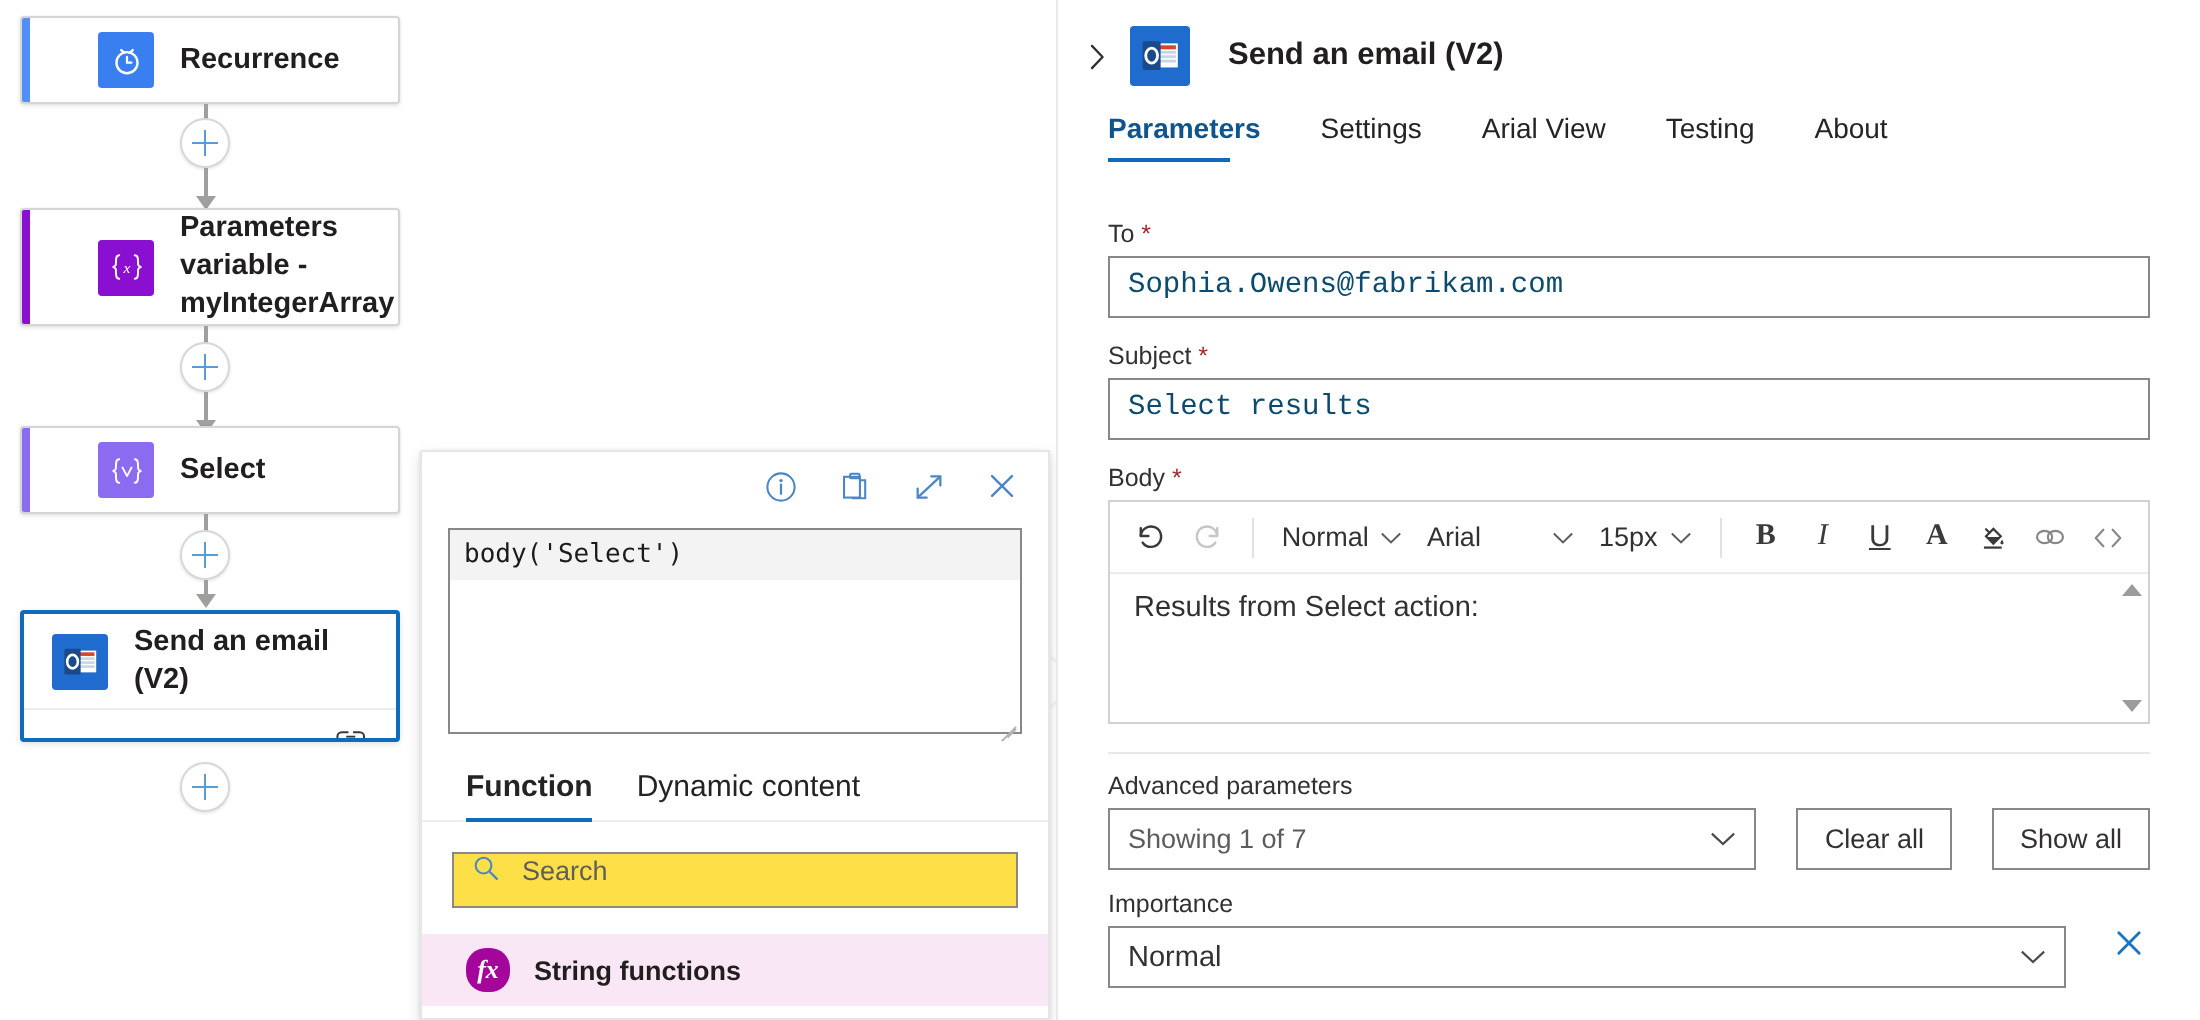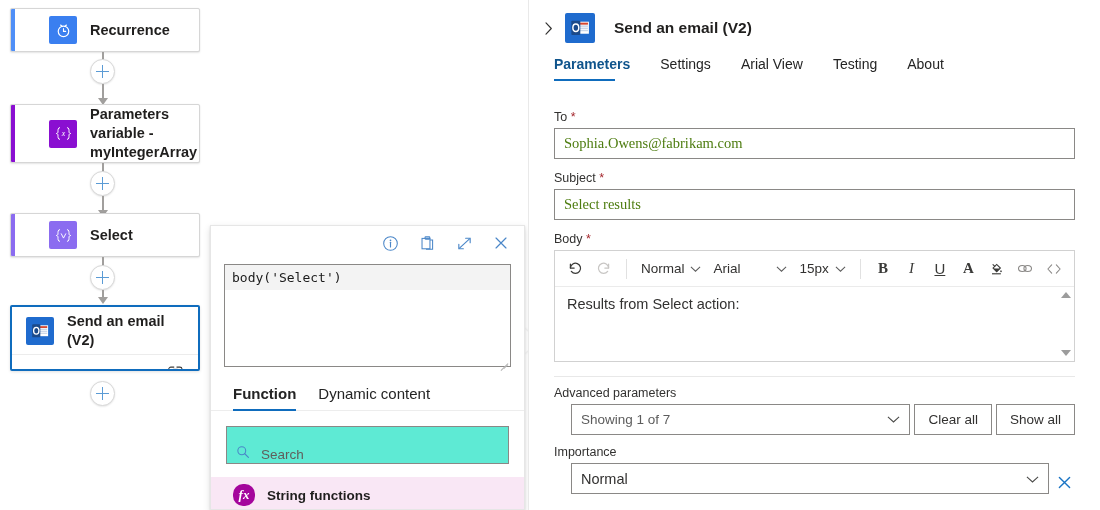"Sophia.Owens@fabrikam.com" .txtinput { color: #4d7c0f -> #0c4a6e; font-family: Liberation Serif, serif -> Liberation Mono, monospace }
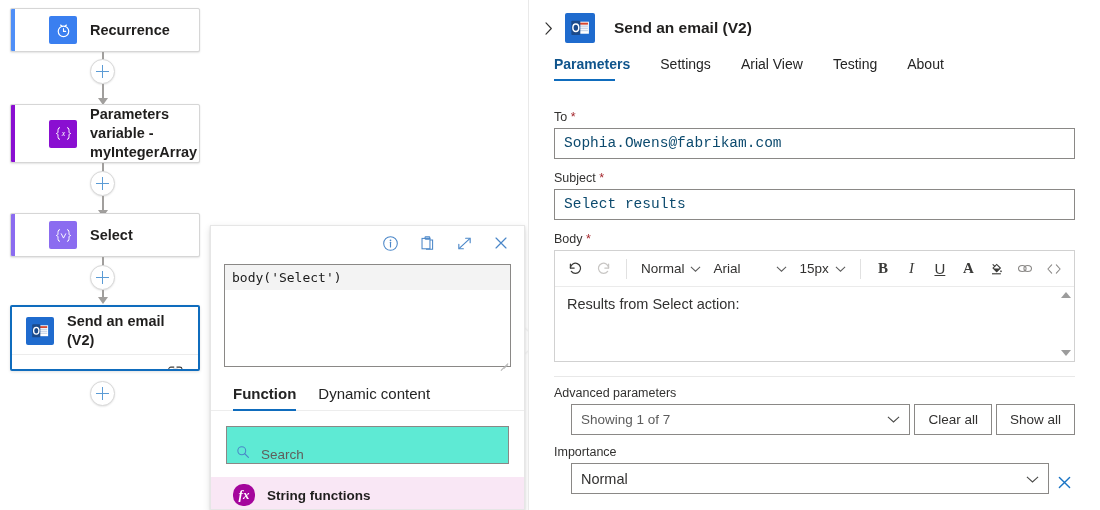"Showing 1 of 7" .row { align-items: flex-end -> flex-start; gap: 4px -> 20px; margin-left: 17px -> none }
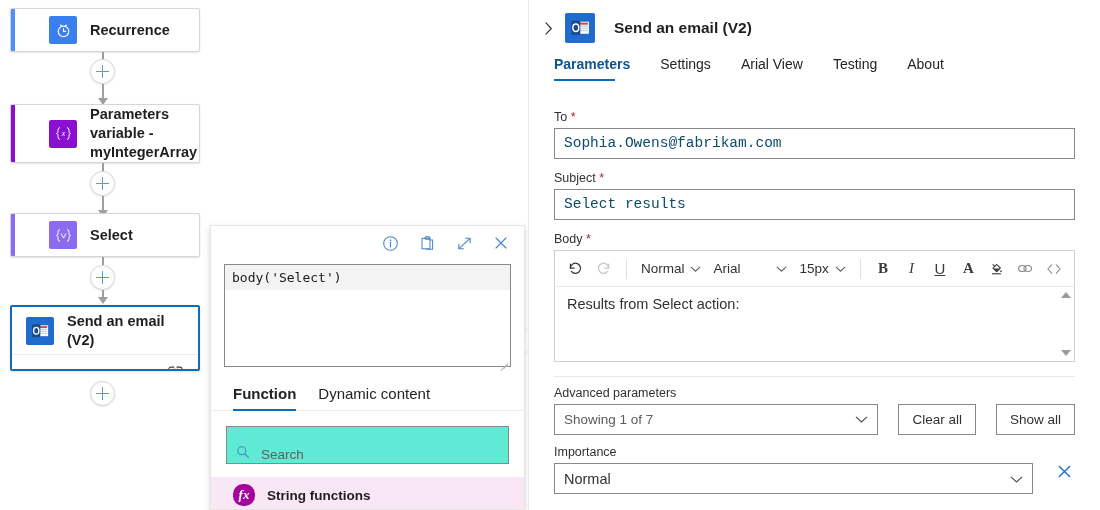"Search" .expr-search { align-items: flex-end -> flex-start; background: #5eead4 -> #fde047; height: 38px -> 28px }
